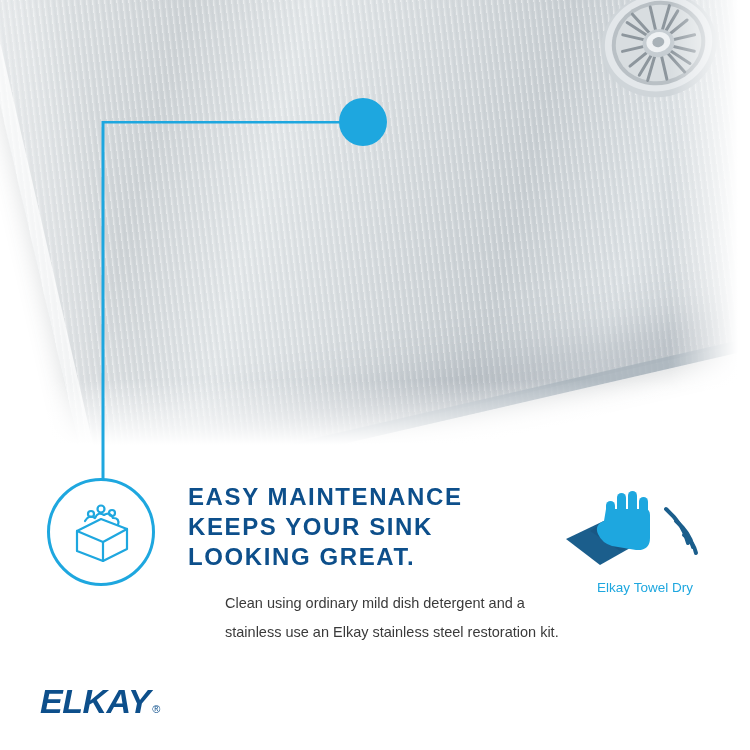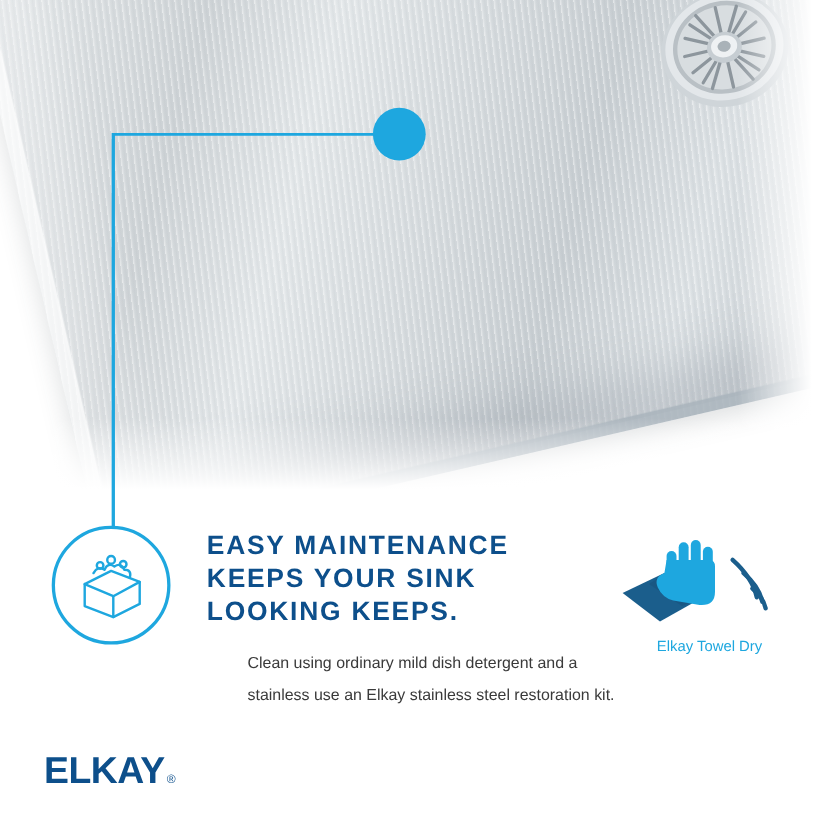"LOOKING KEEPS." div { text: KEEPS -> GREAT }
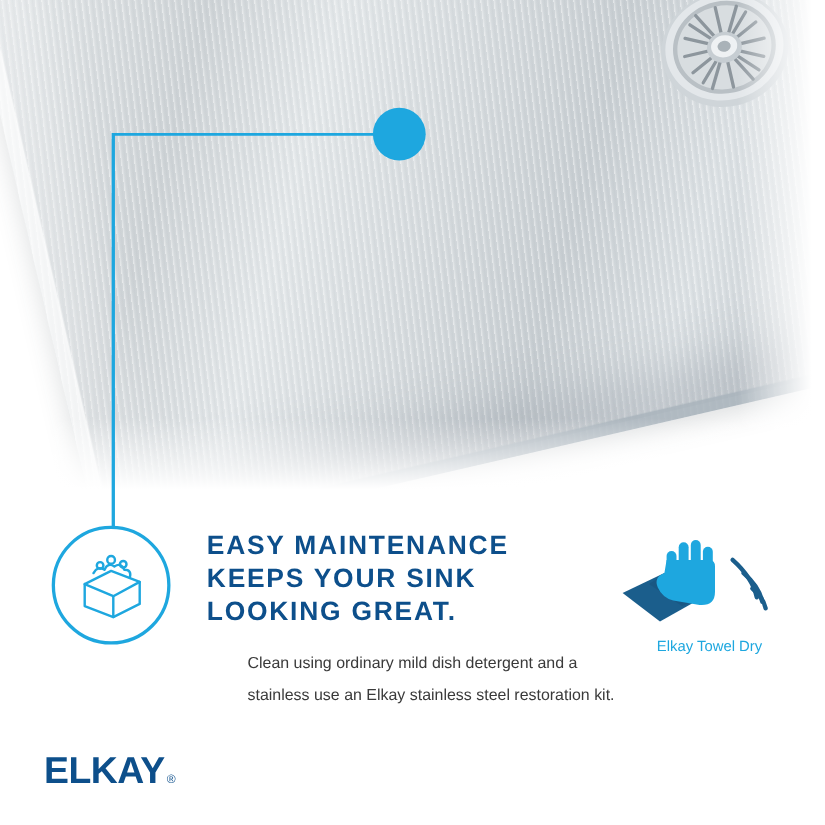"ELKAY" .logo-text { font-style: none -> italic }
